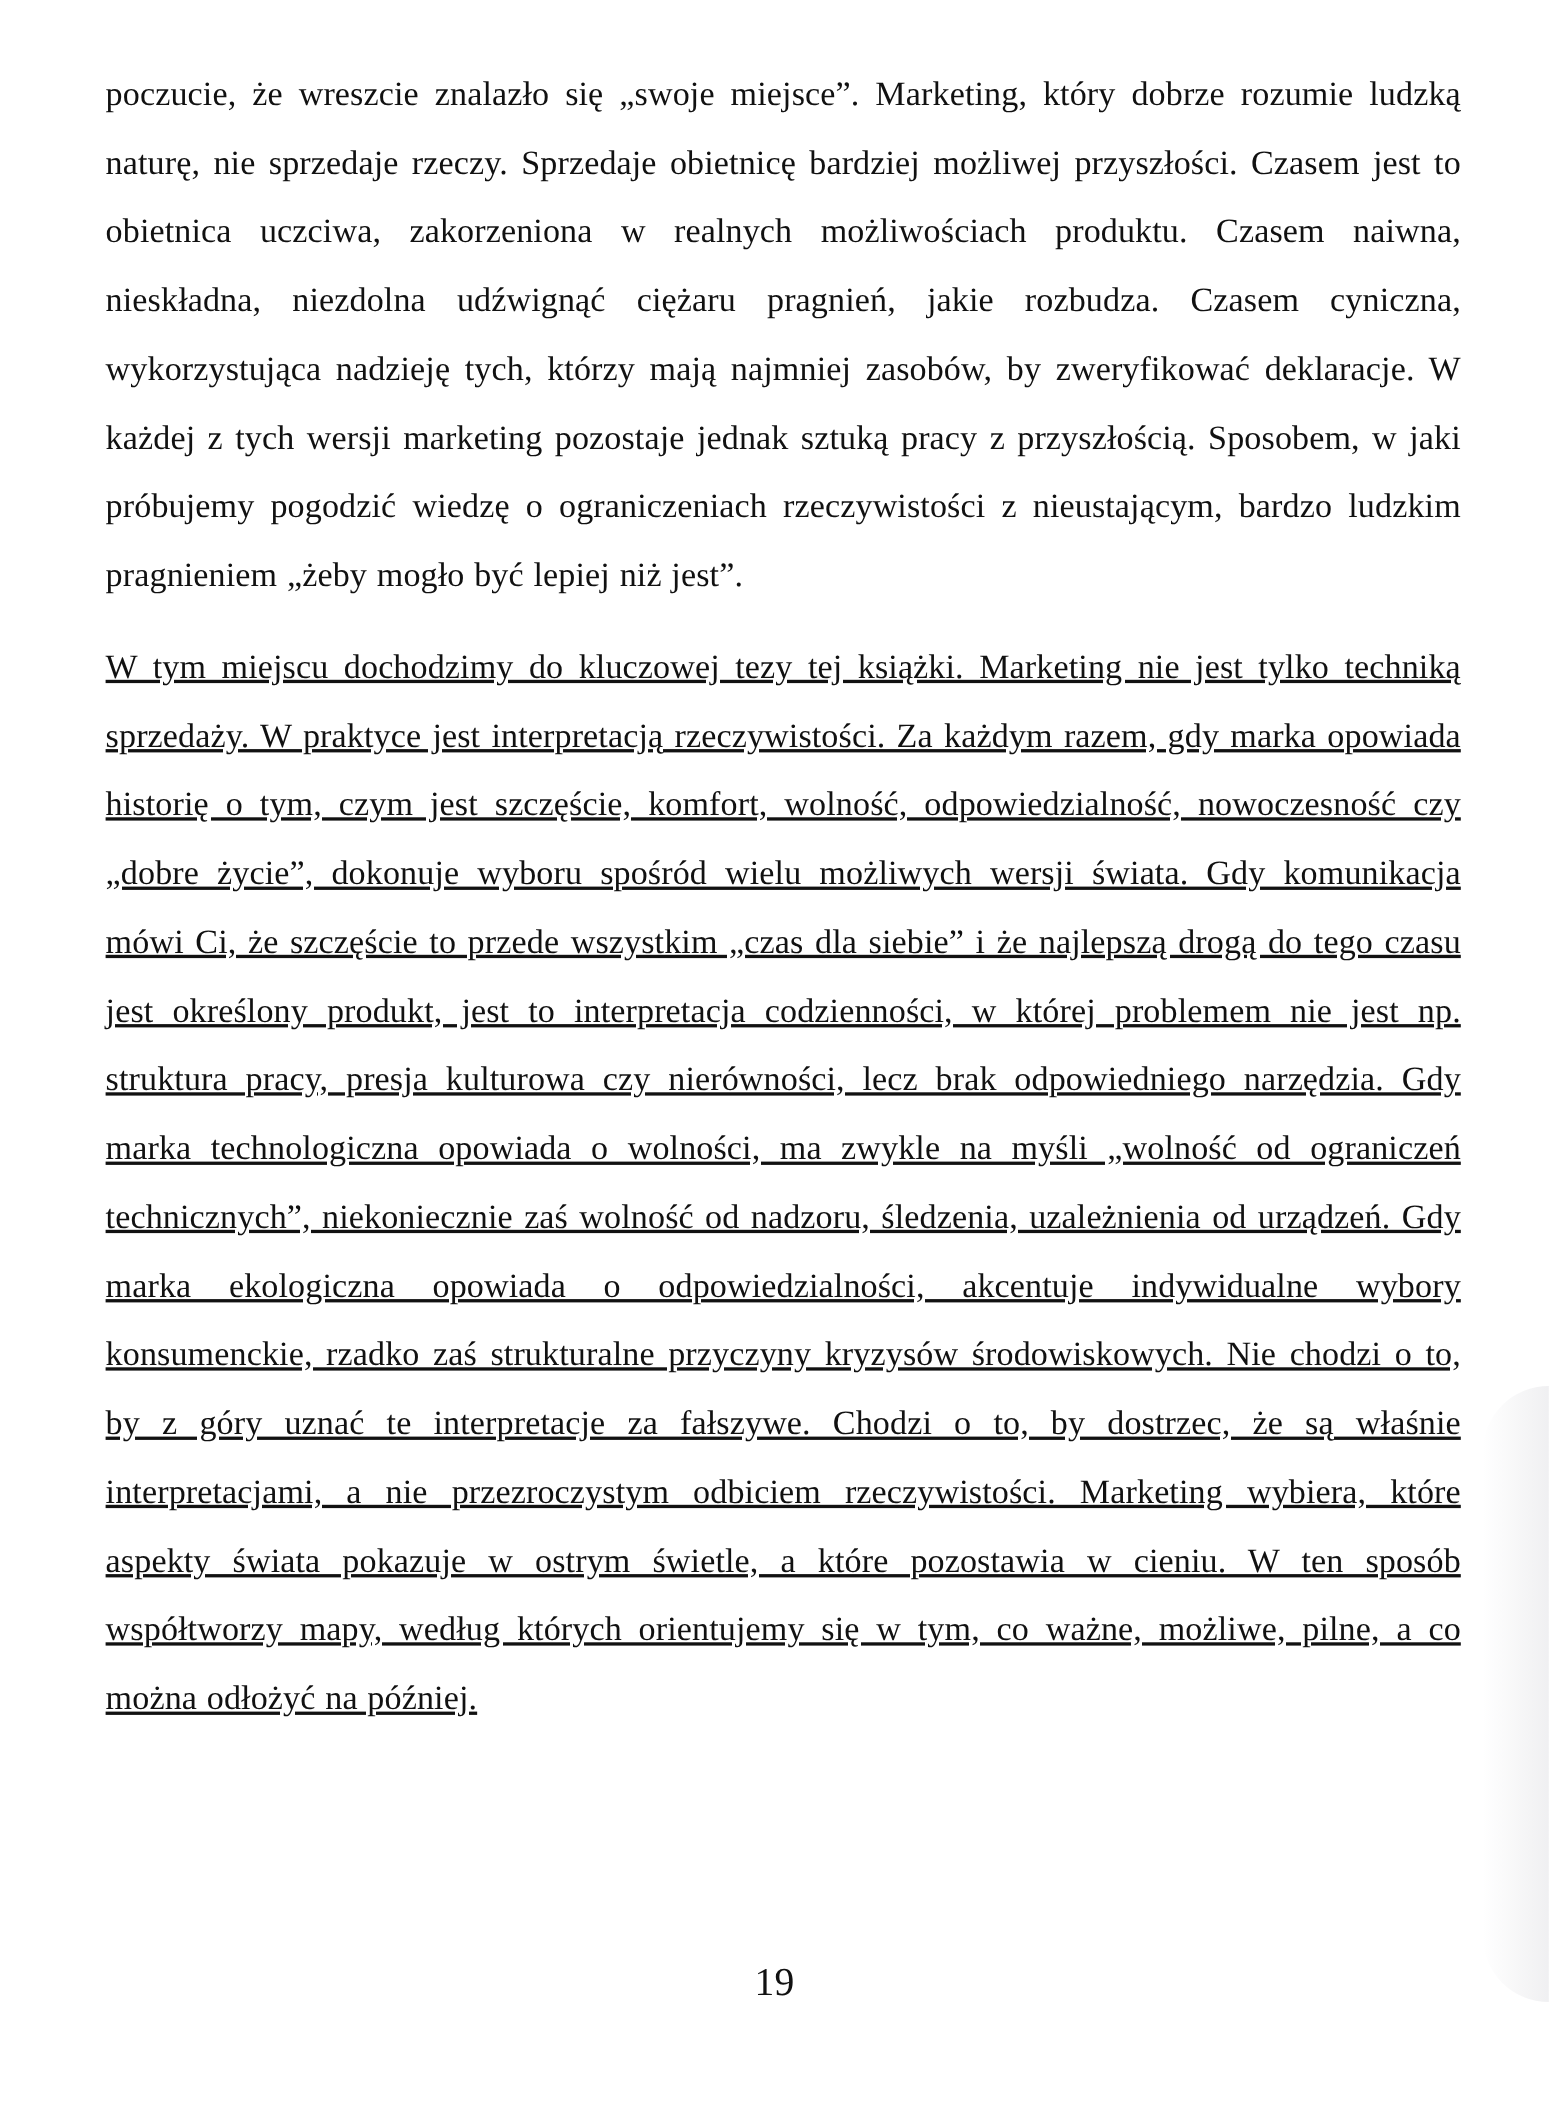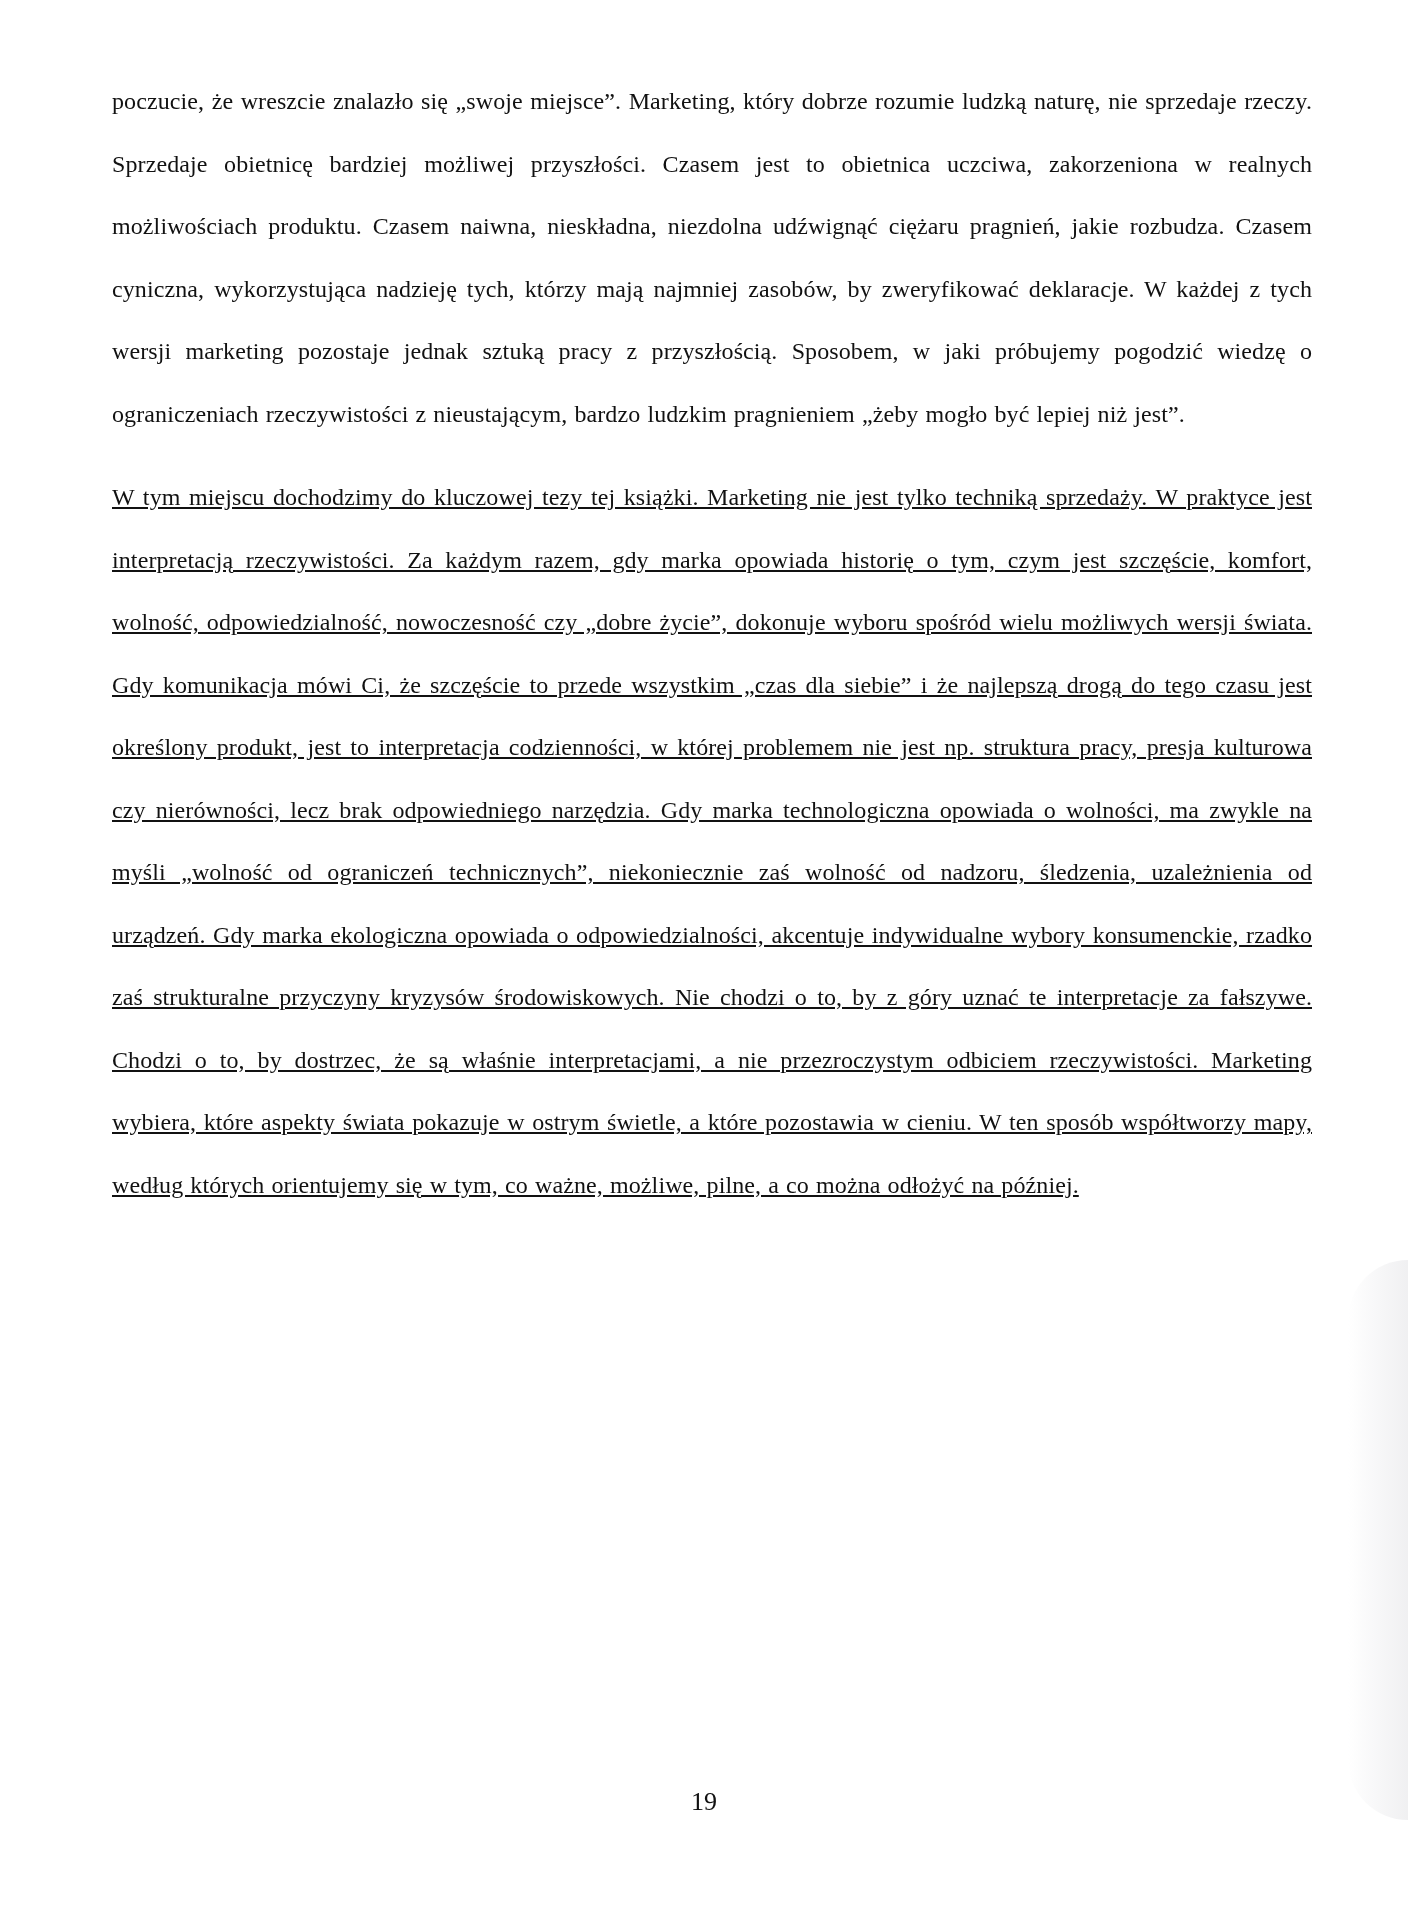"poczucie, że wreszcie znalazło się" .paragraph { font-size: 24px -> 31px; margin: 16px -> 0 }
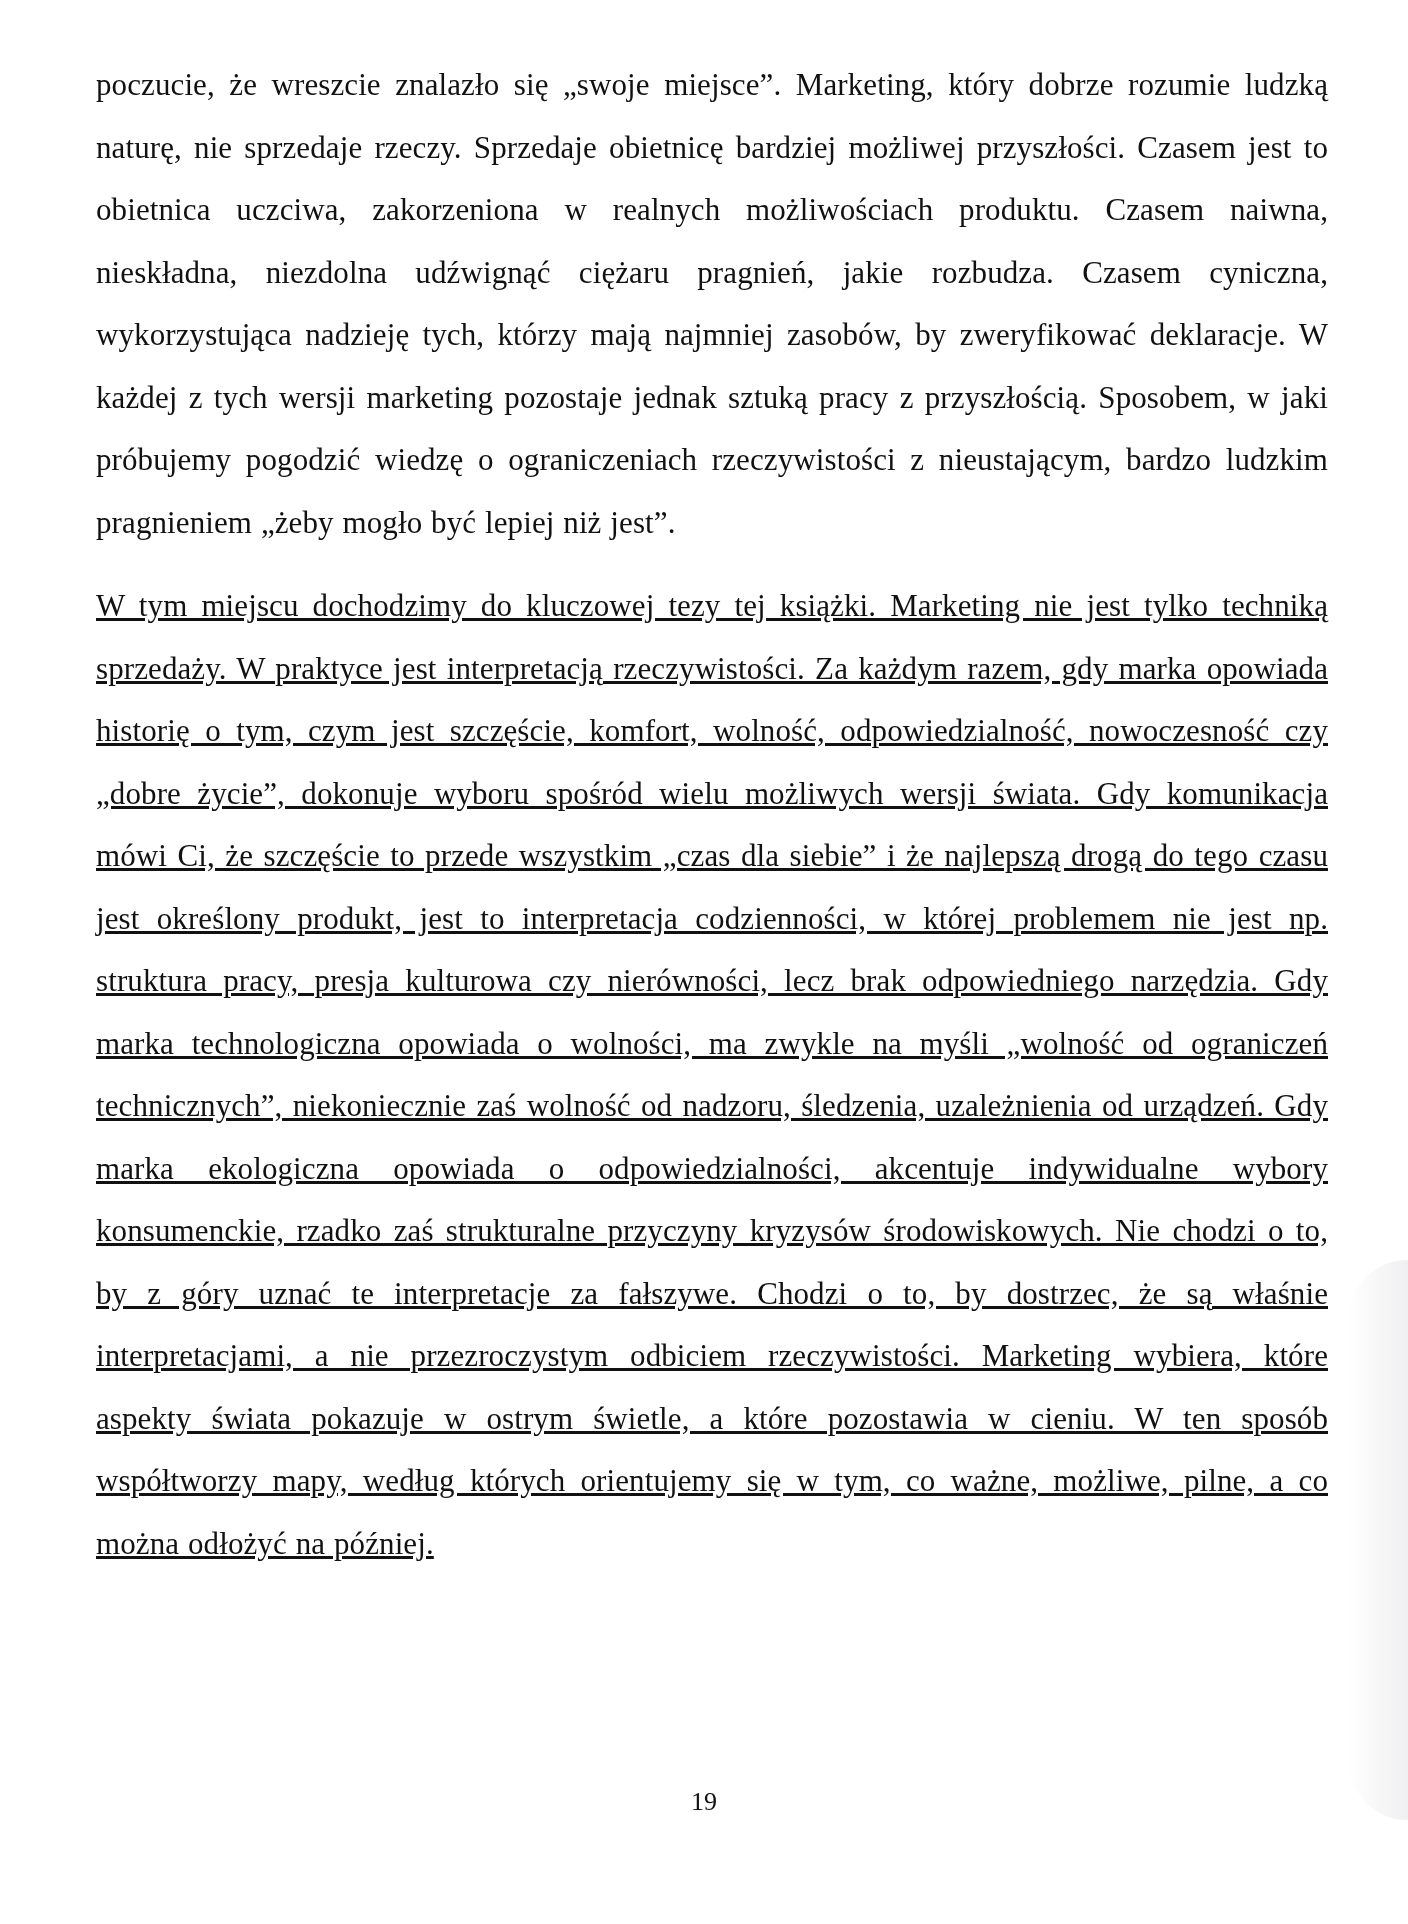"19" .page-number { font-size: 26px -> 36px }
